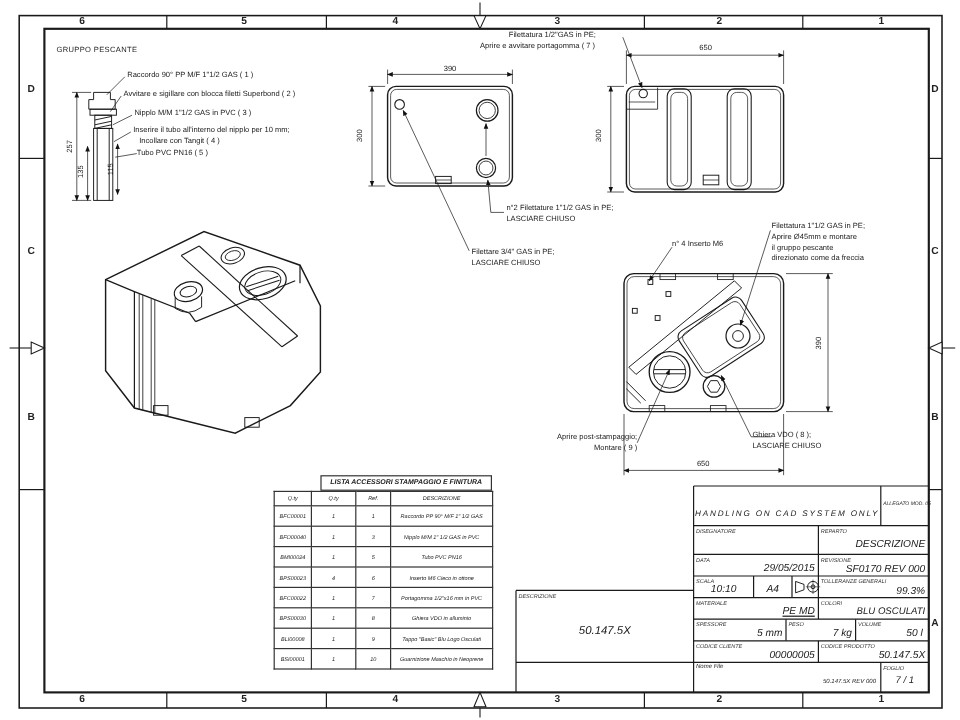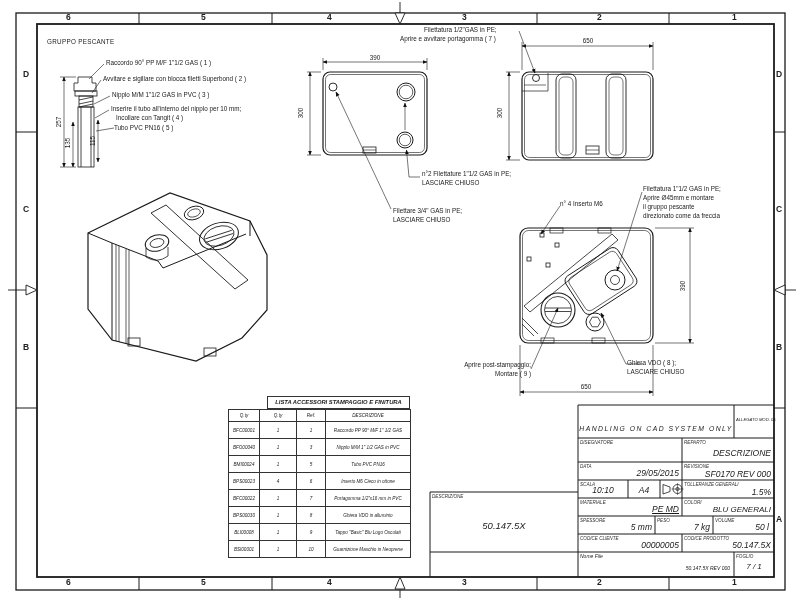"1.5%" div.t { text: 1.5% -> 99.3% }
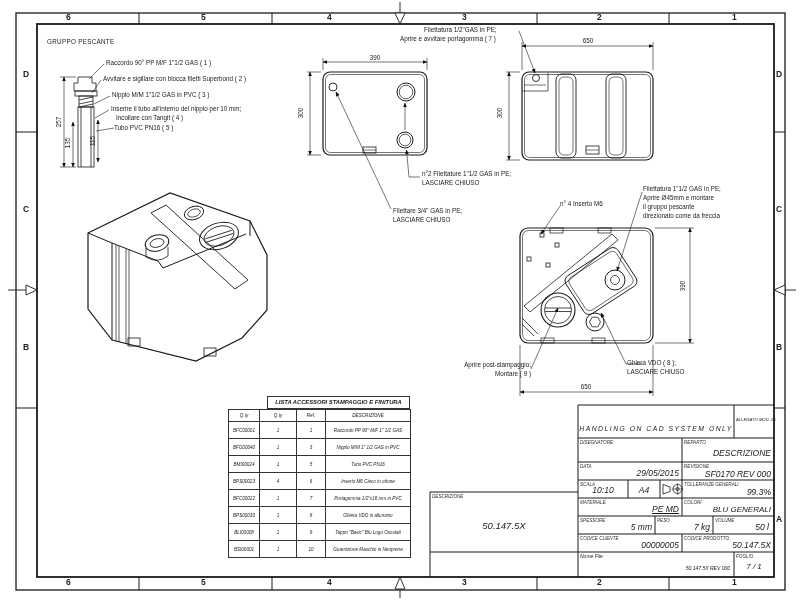"BLU GENERALI" div.t { text: GENERALI -> OSCULATI }
